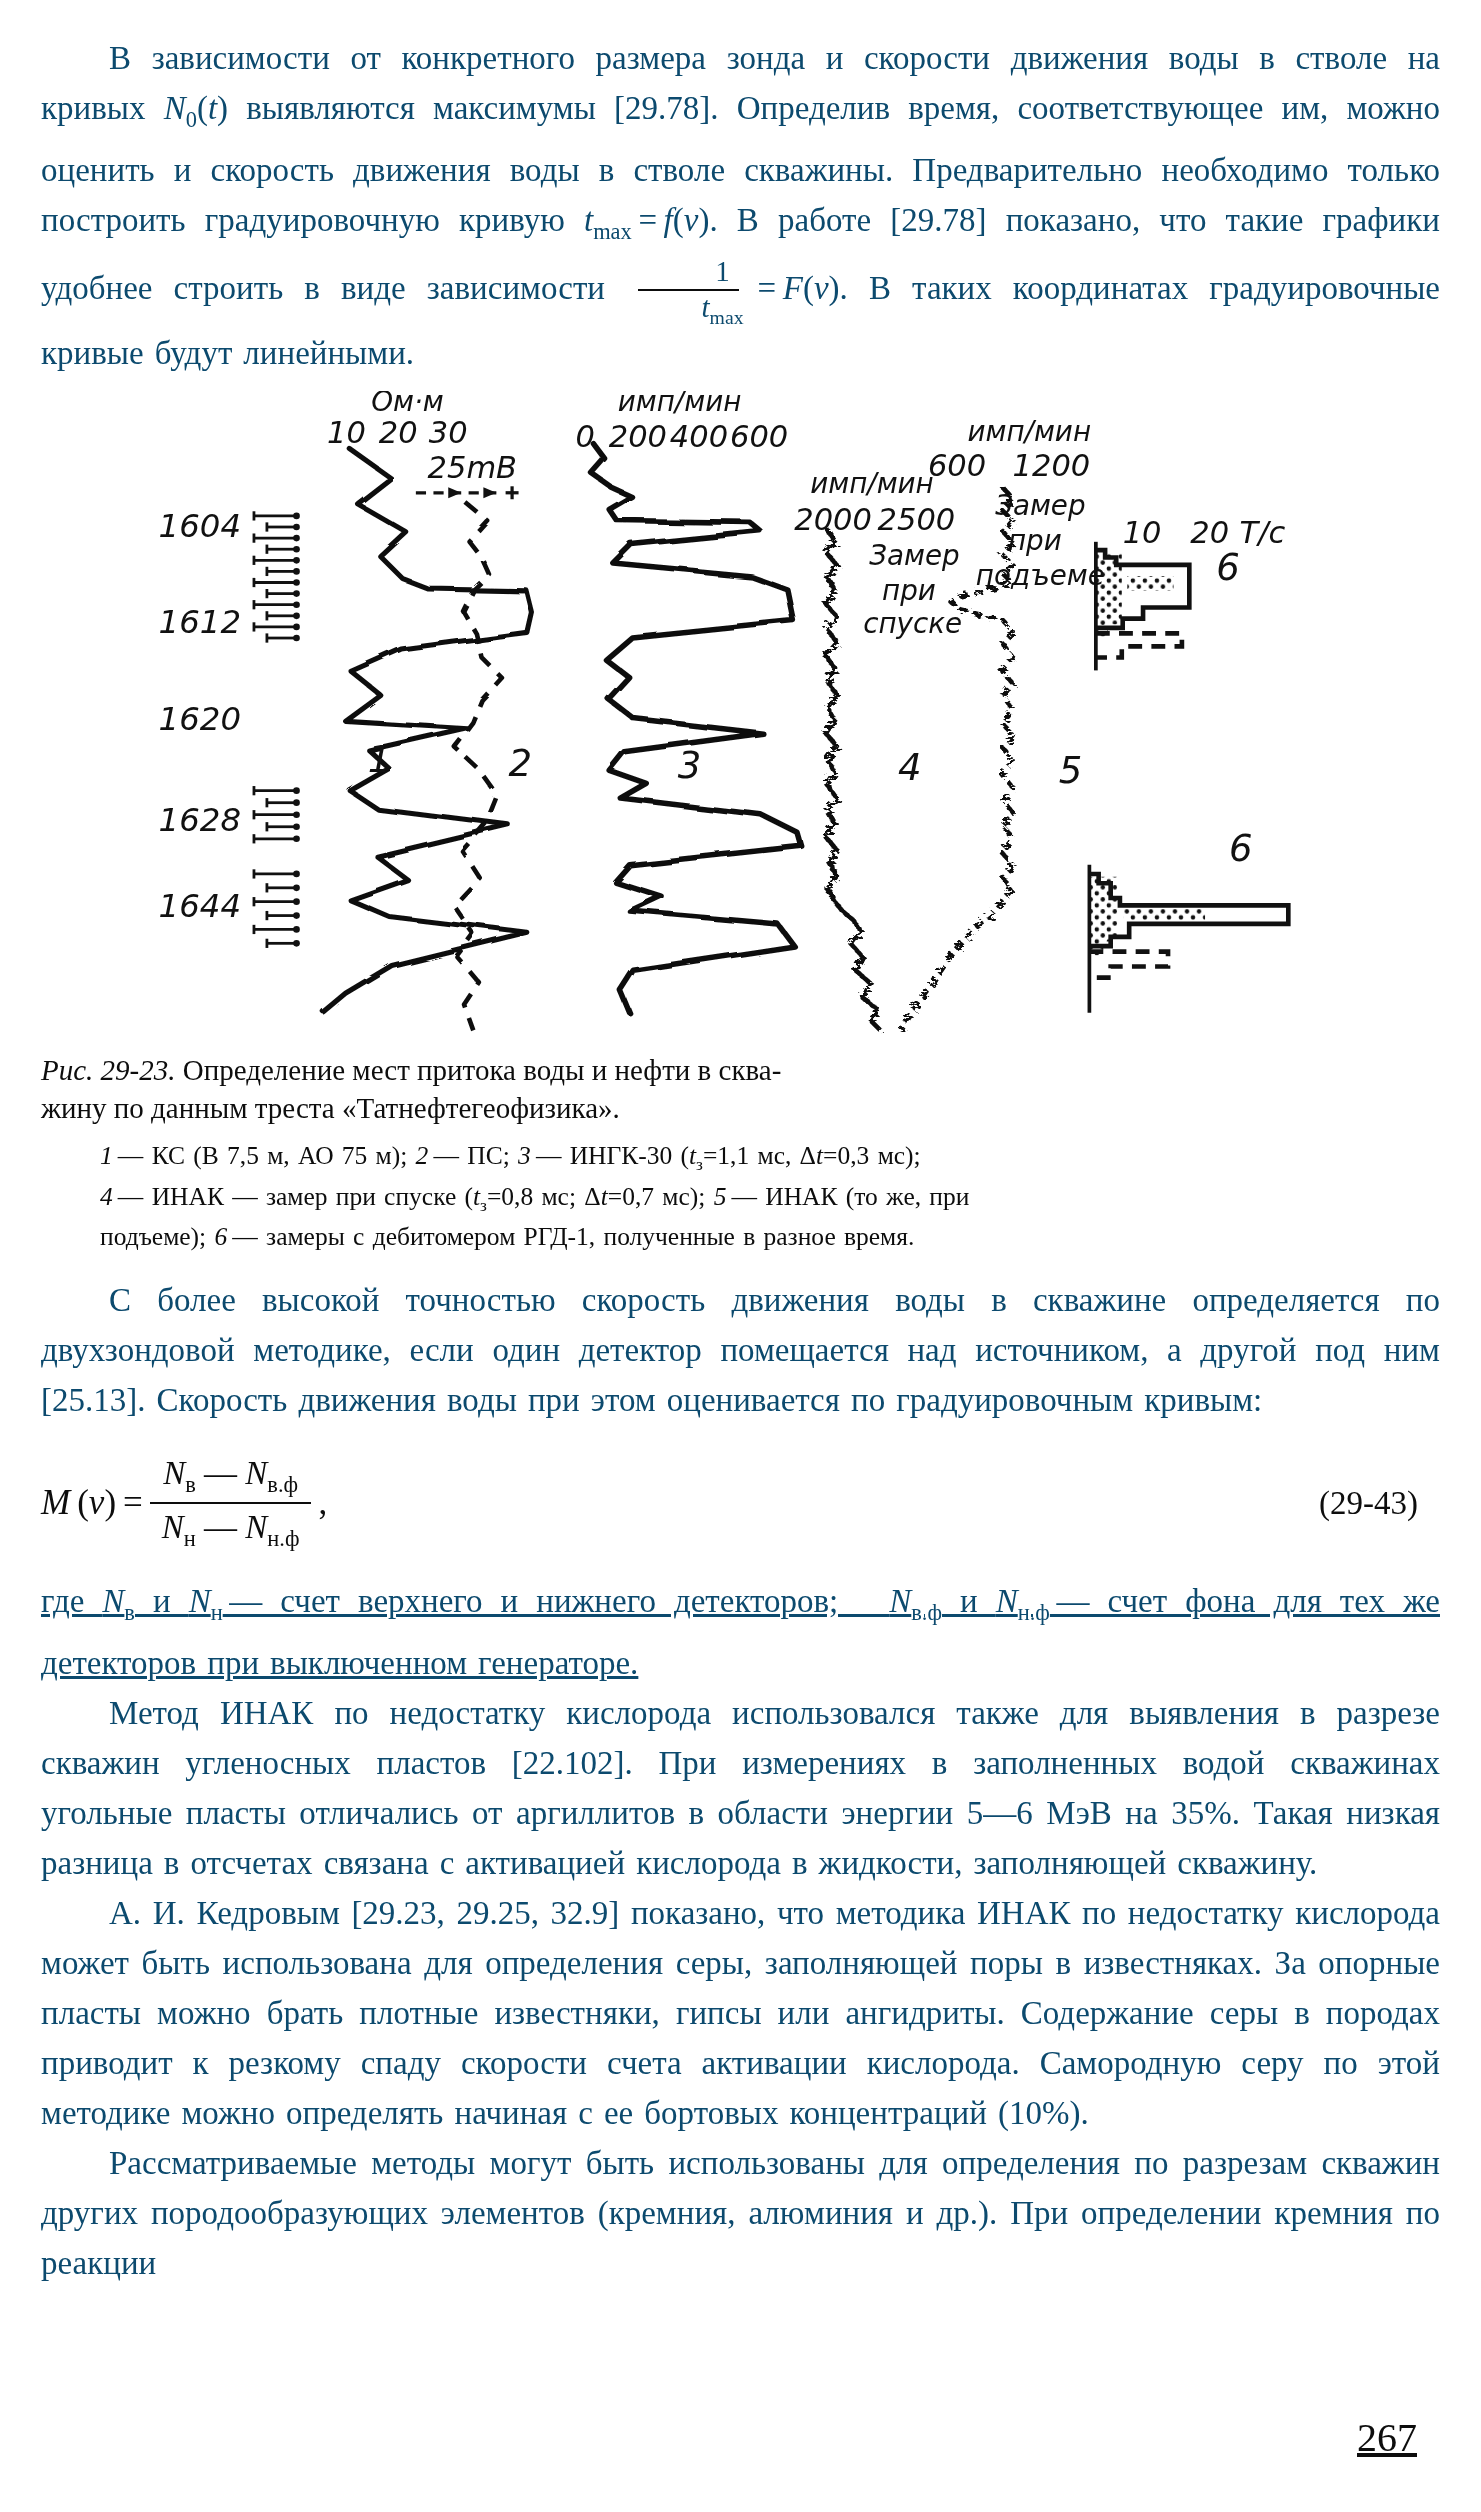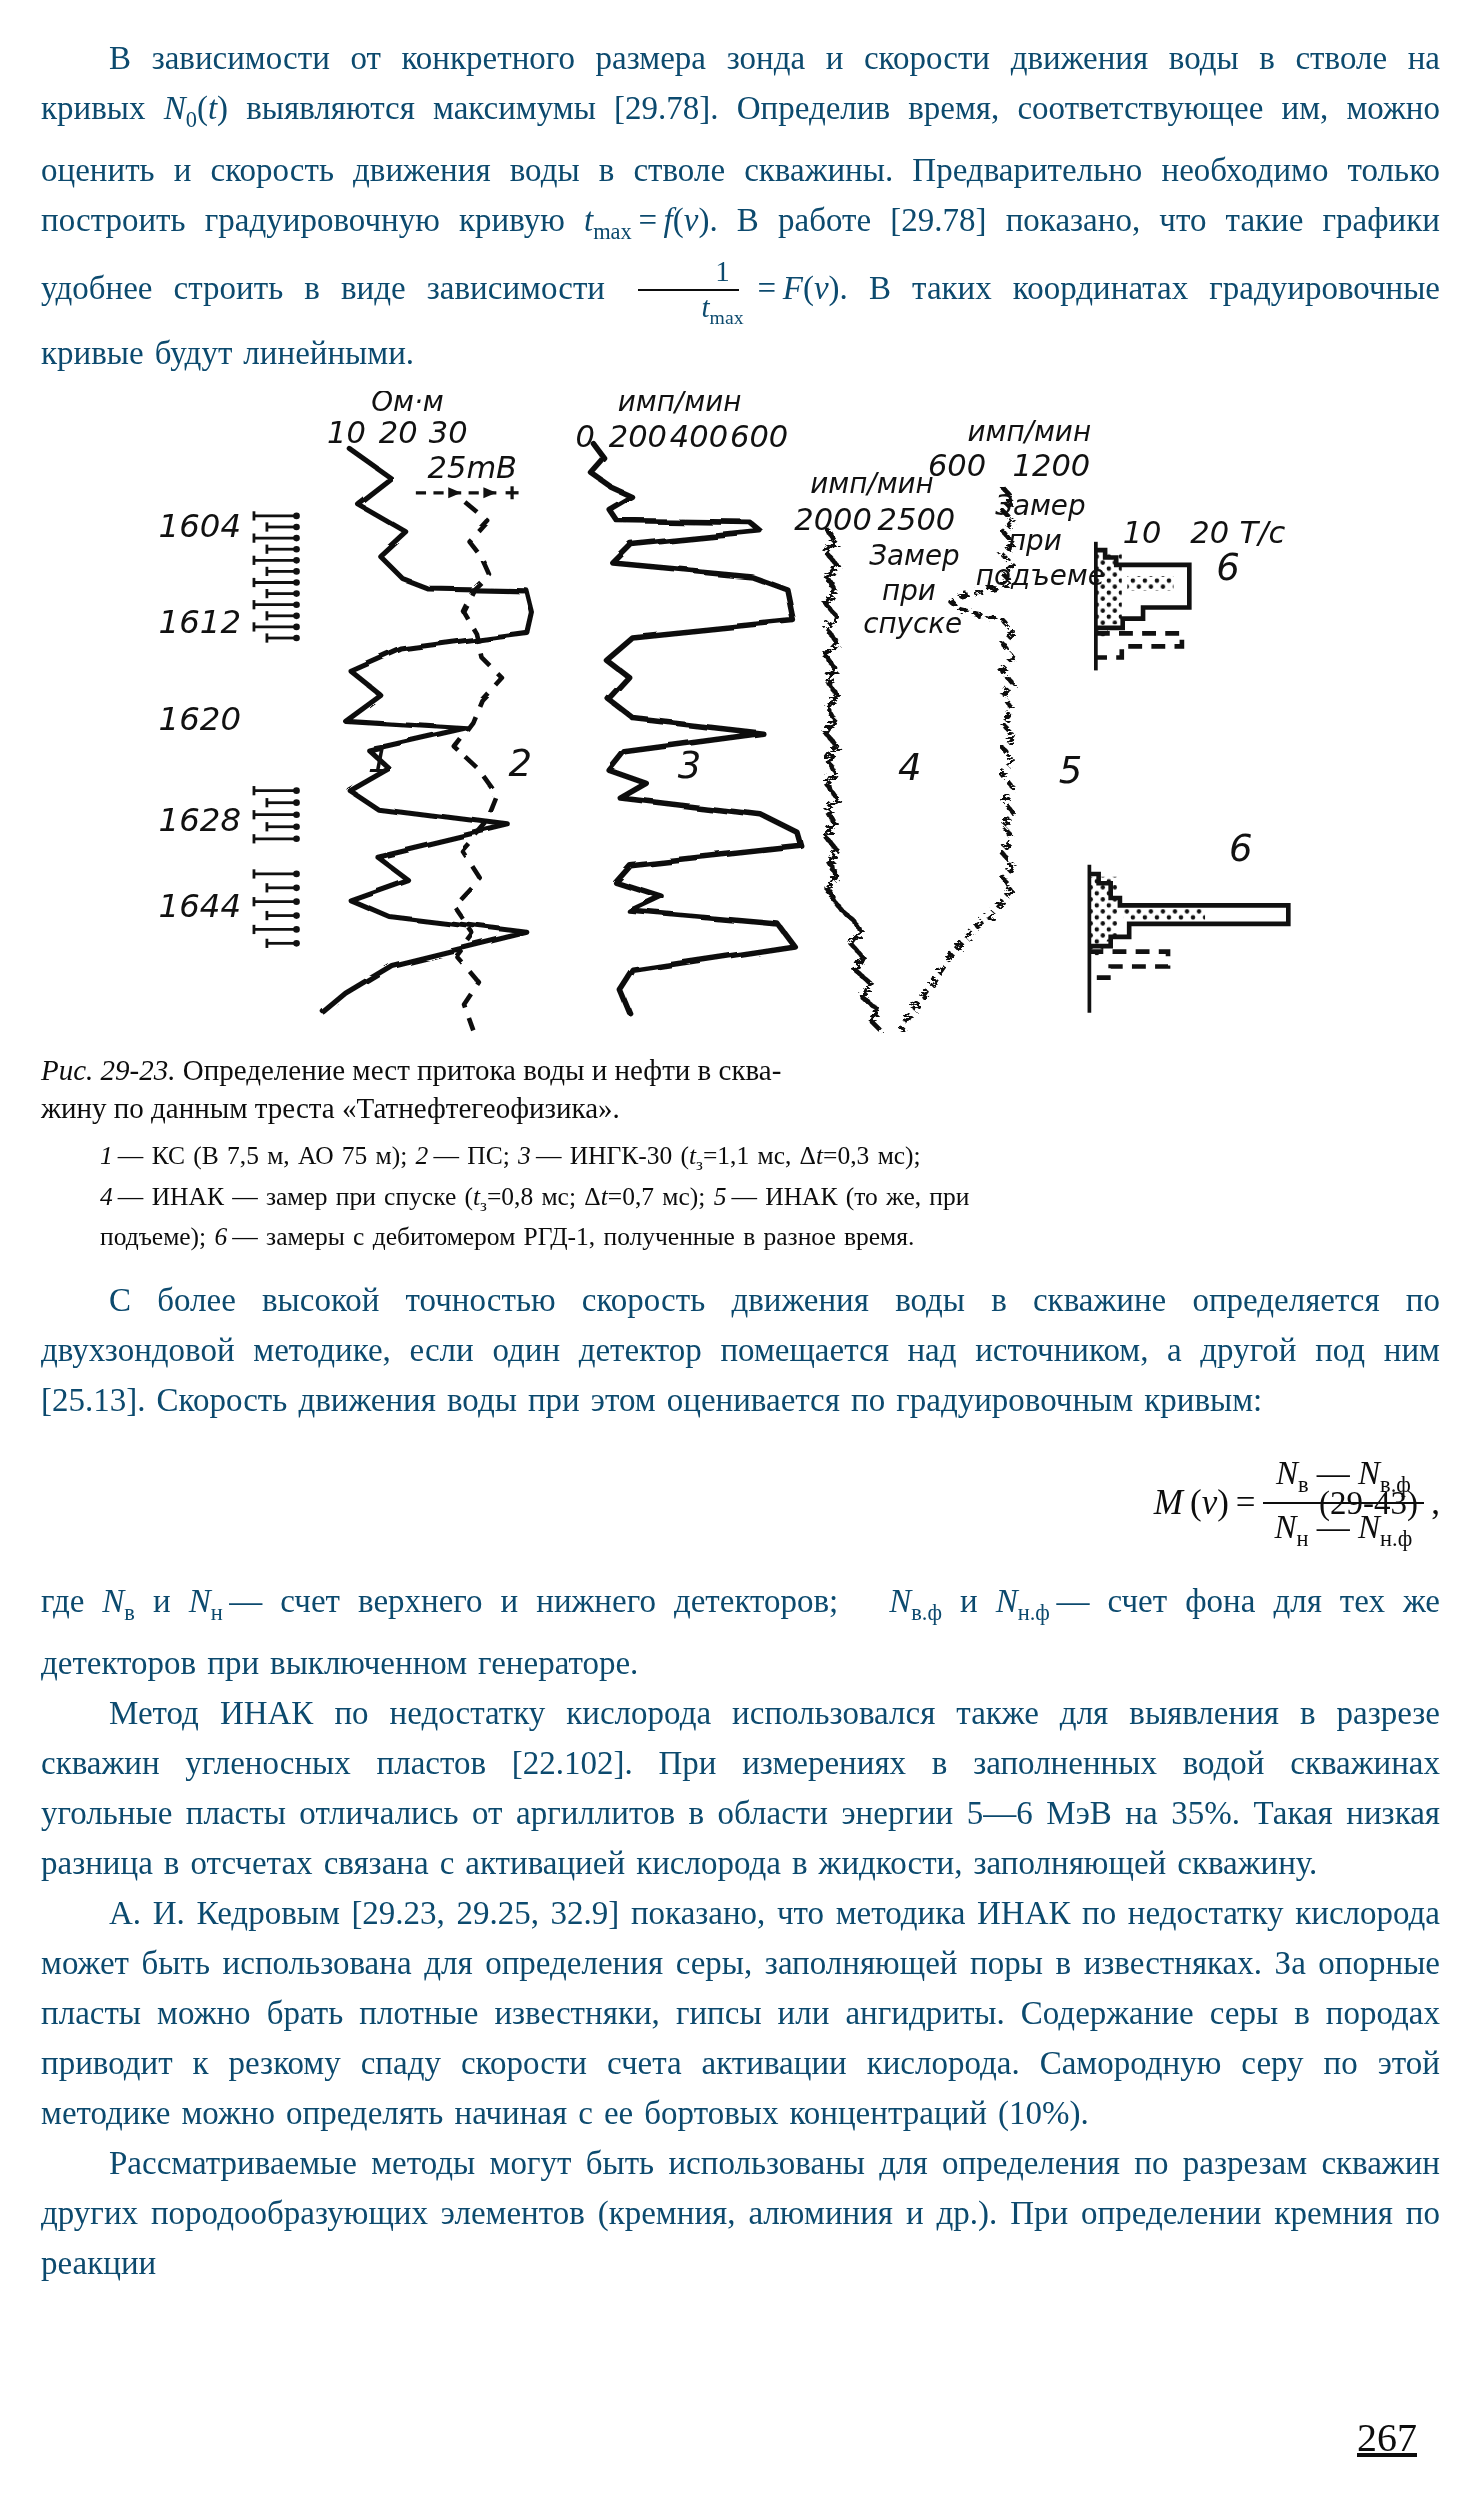"M (v) =" .eq-row { justify-content: flex-end -> flex-start }
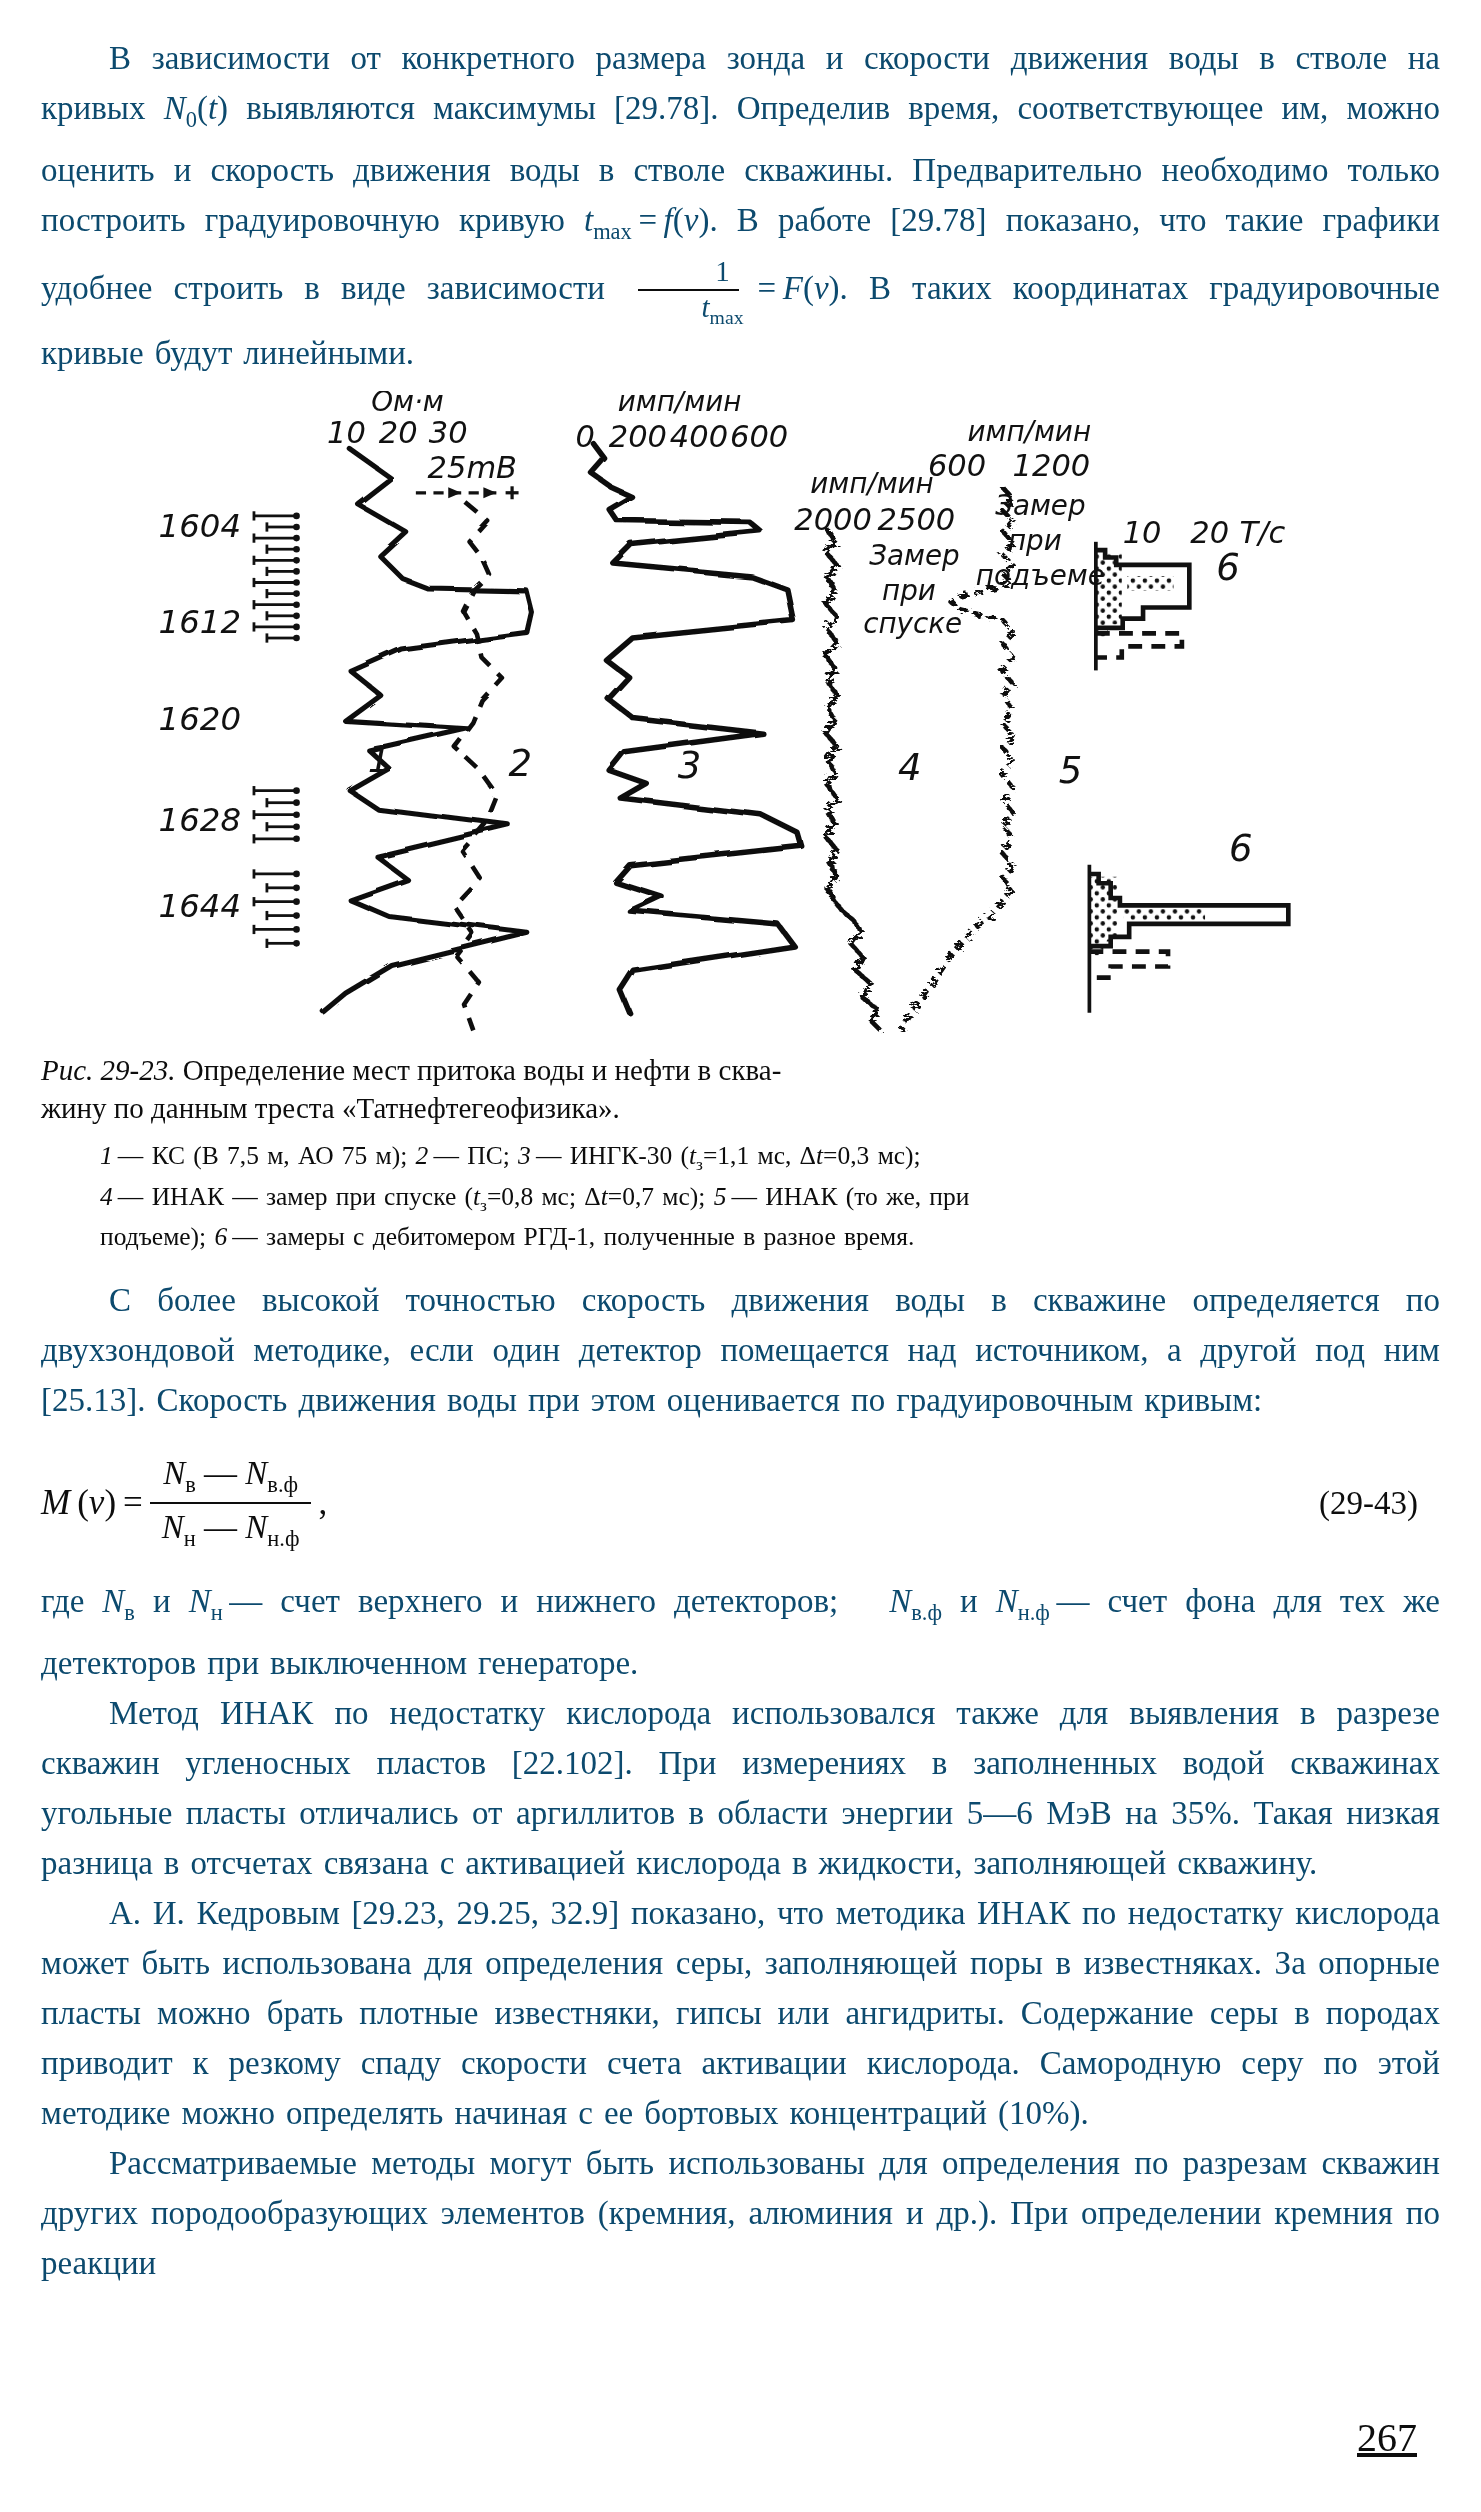"где Nв и Nн —" p.noindent { text-decoration: none -> underline }
